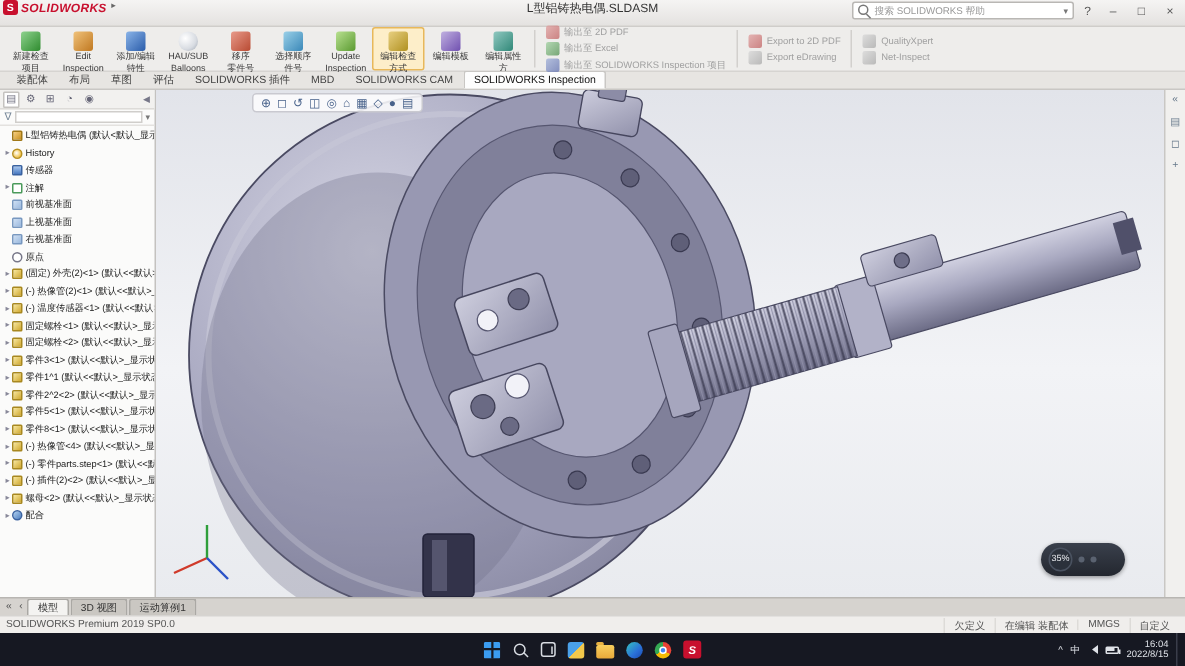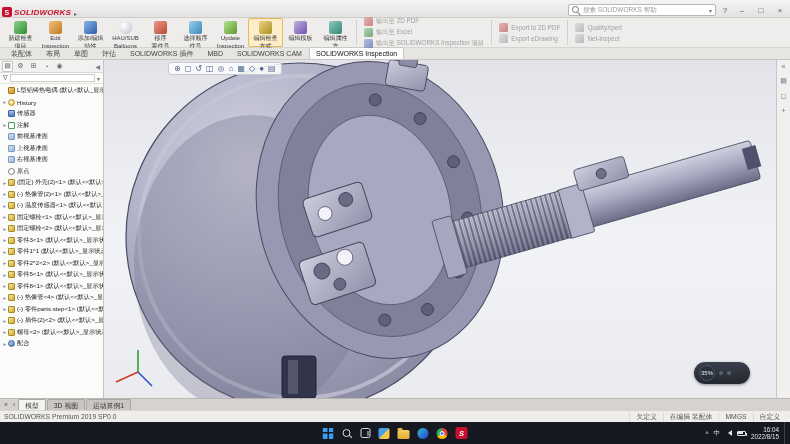"SOLIDWORKS" .titlebar { align-items: flex-end -> flex-start }
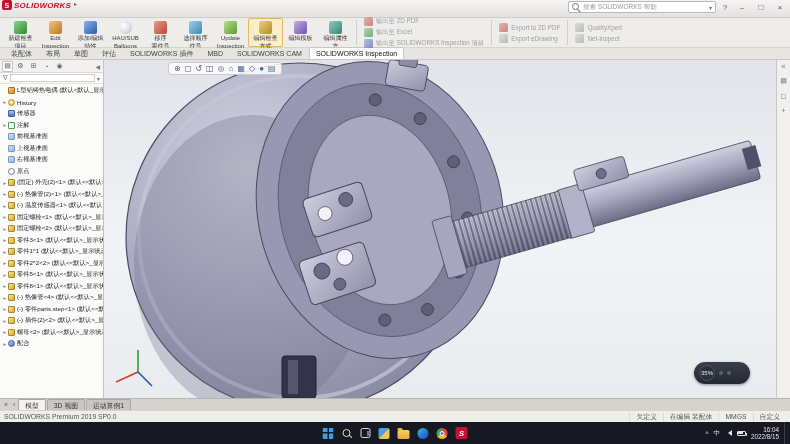"L型铝铸热电偶.SLDASM" div.doc-title { html: none -> <div>L型铝铸热电偶.SLDASM</div> }
